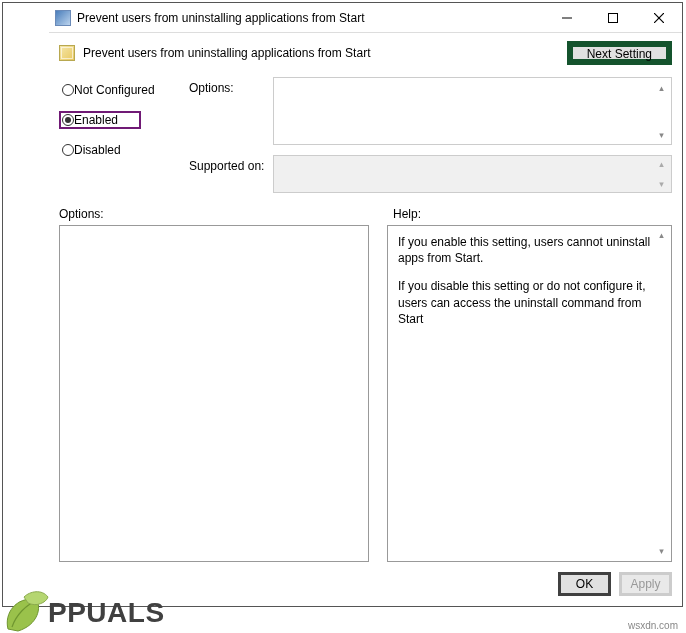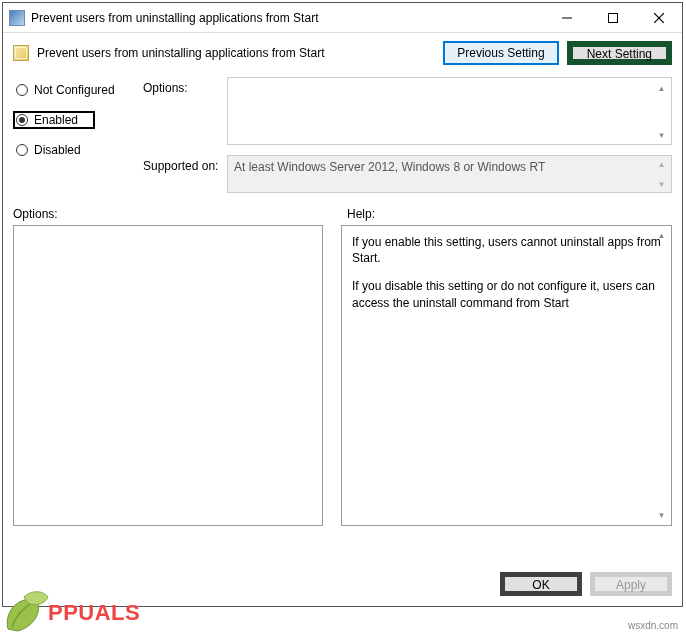"Prevent users from uninstalling" .window { padding-left: none -> 46px }
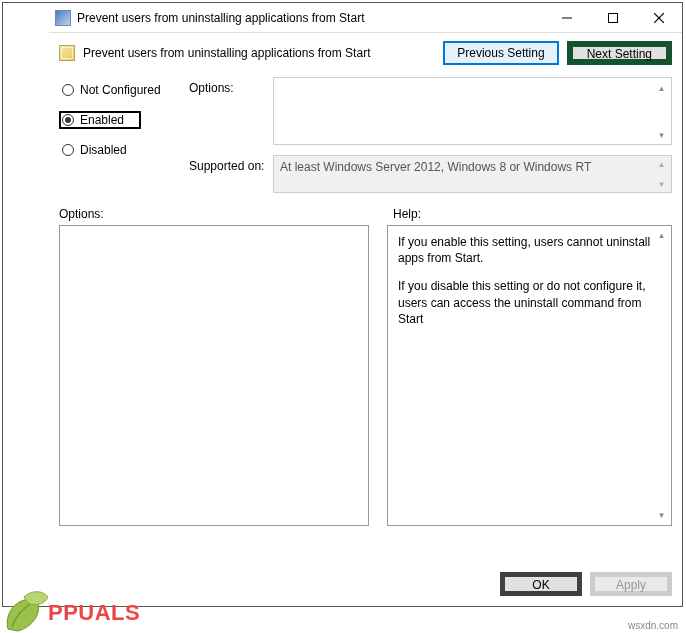"Previous Setting" button.nav { html: <button>Previous Setting</button> -> none }
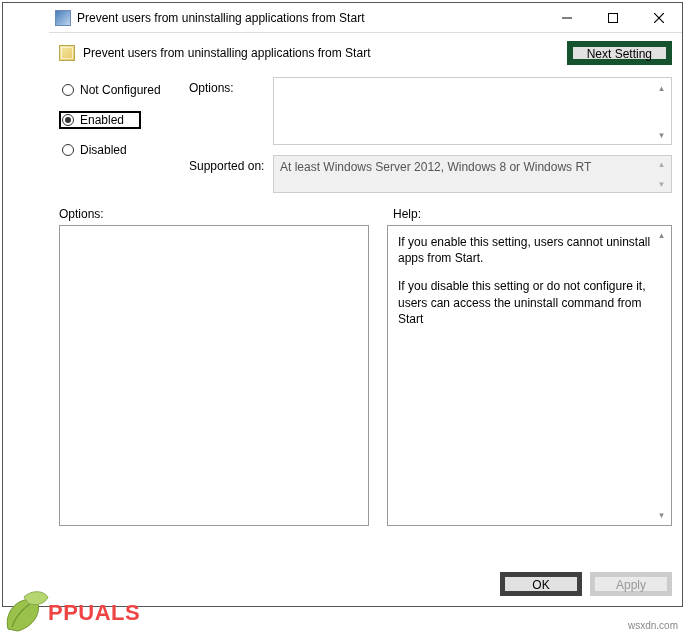"Not Configured" .radio-item { gap: 6px -> none }
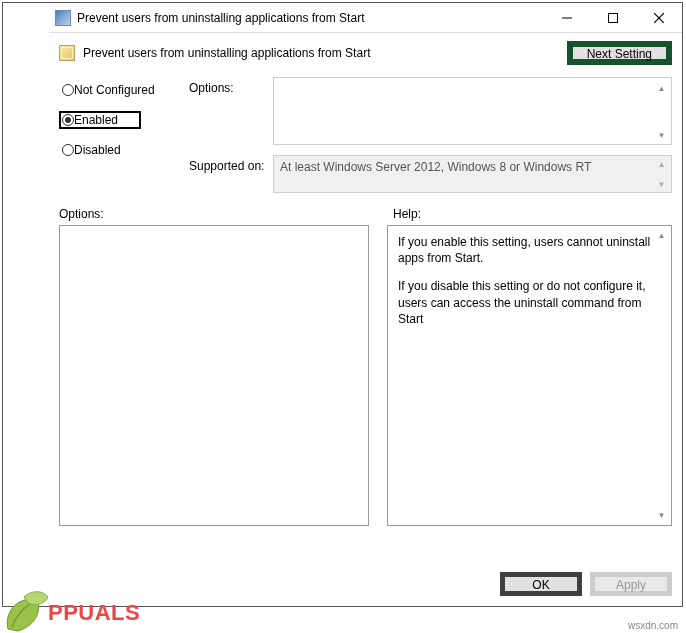"Enabled" .radio-item.highlight { border: 2px solid #000000 -> 2px solid #701a75 }
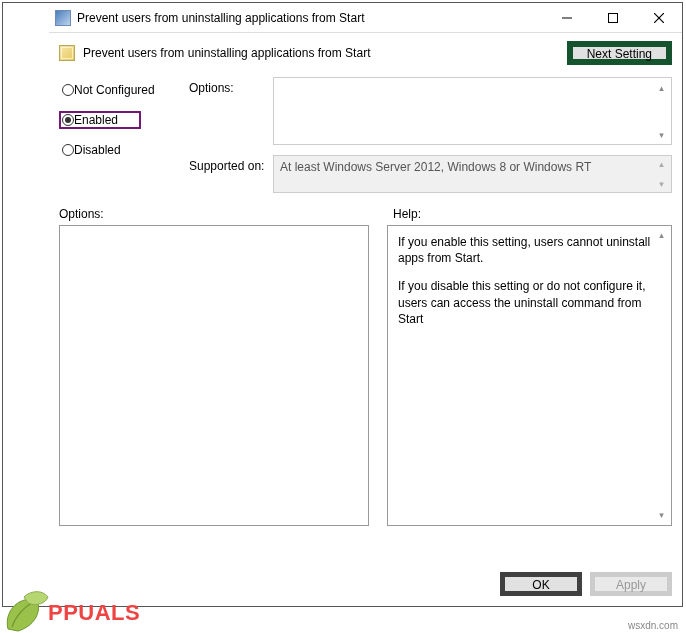"At least Windows Server 2012," span { html: <span>At least Windows Server 2012, Windows 8 or Windows RT</span> -> none }
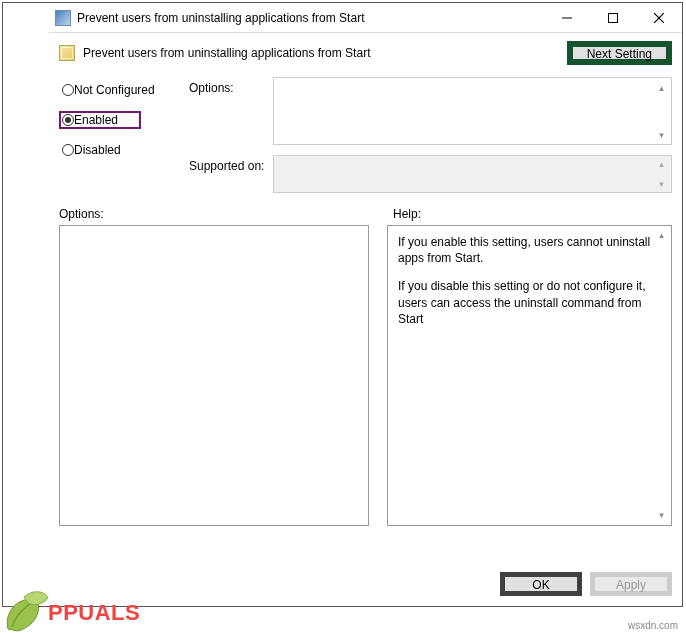"OK" button.action { border: 5px solid #404040 -> 3px solid #404040; margin-top: 36px -> none; width: 82px -> 53px }
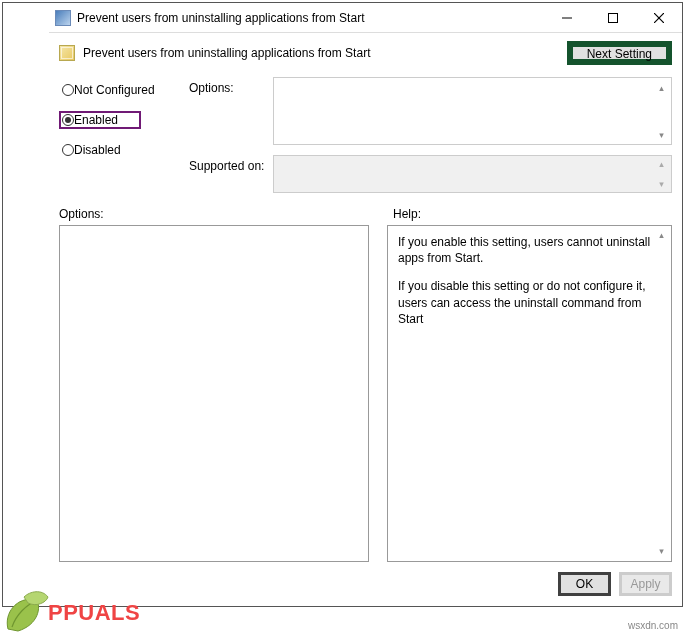"PPUALS" .brand-text { color: #ef4444 -> #404040; font-size: 22px -> 28px }
